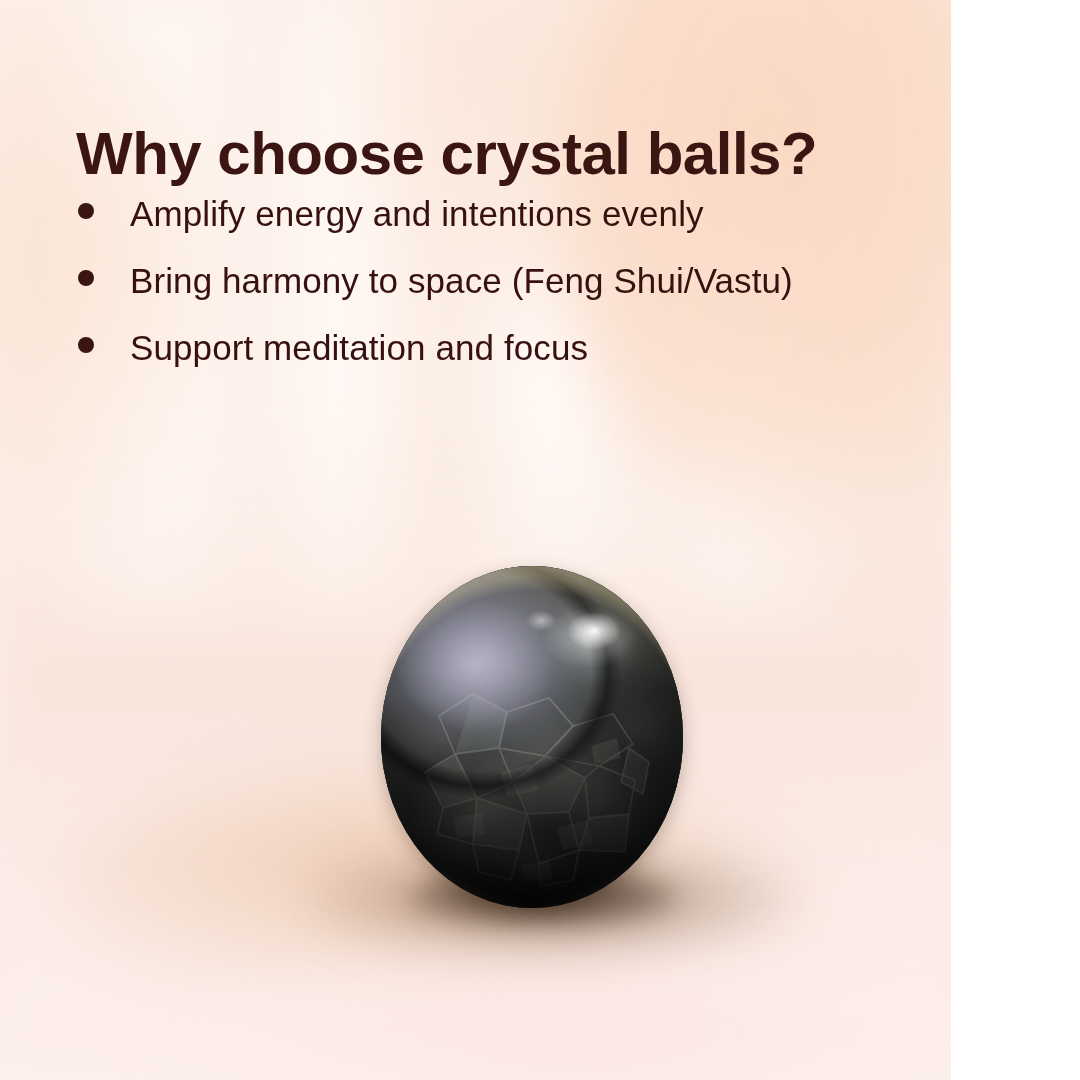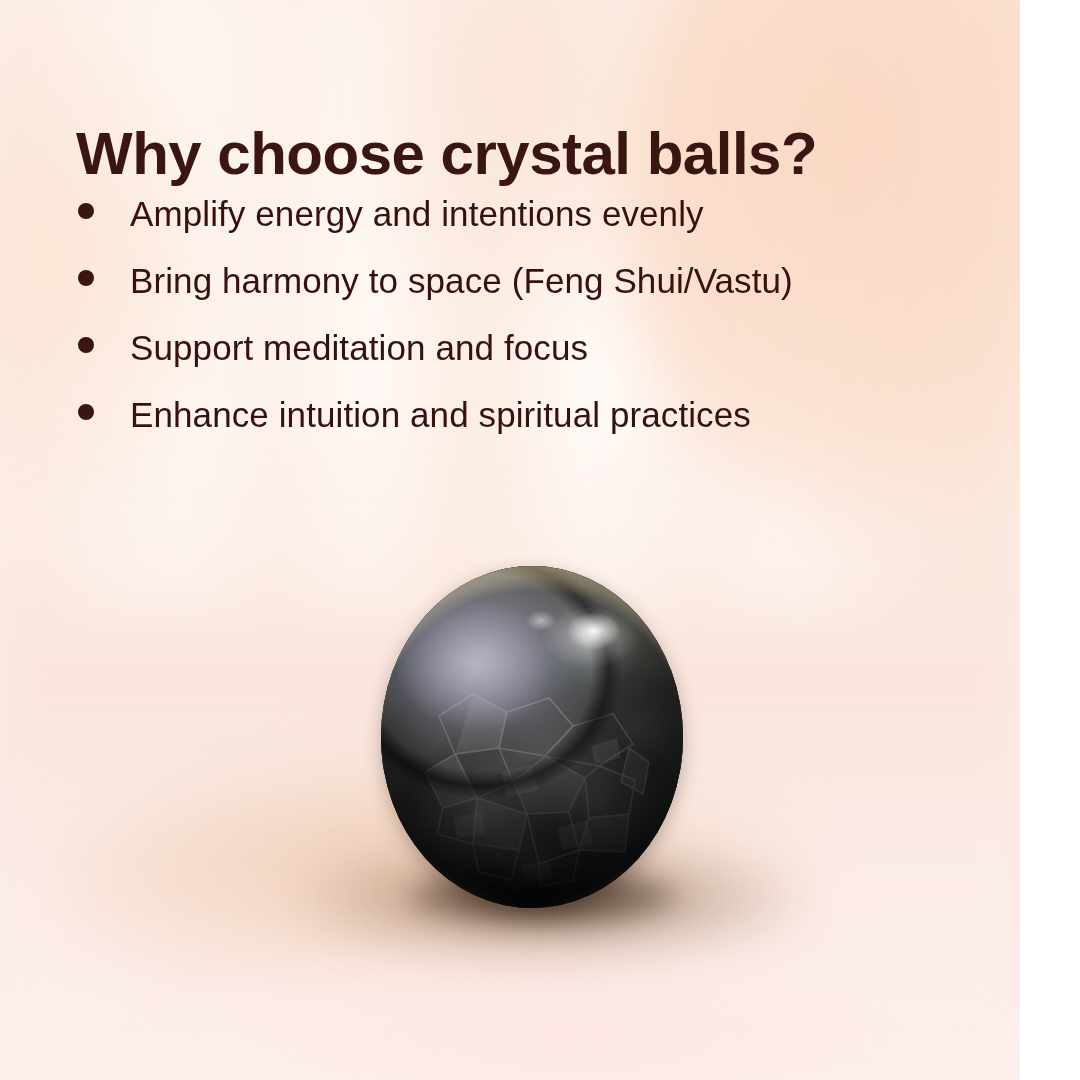"Why choose crystal balls?" #canvas { padding-left: none -> 23px; width: 1020px -> 928px }
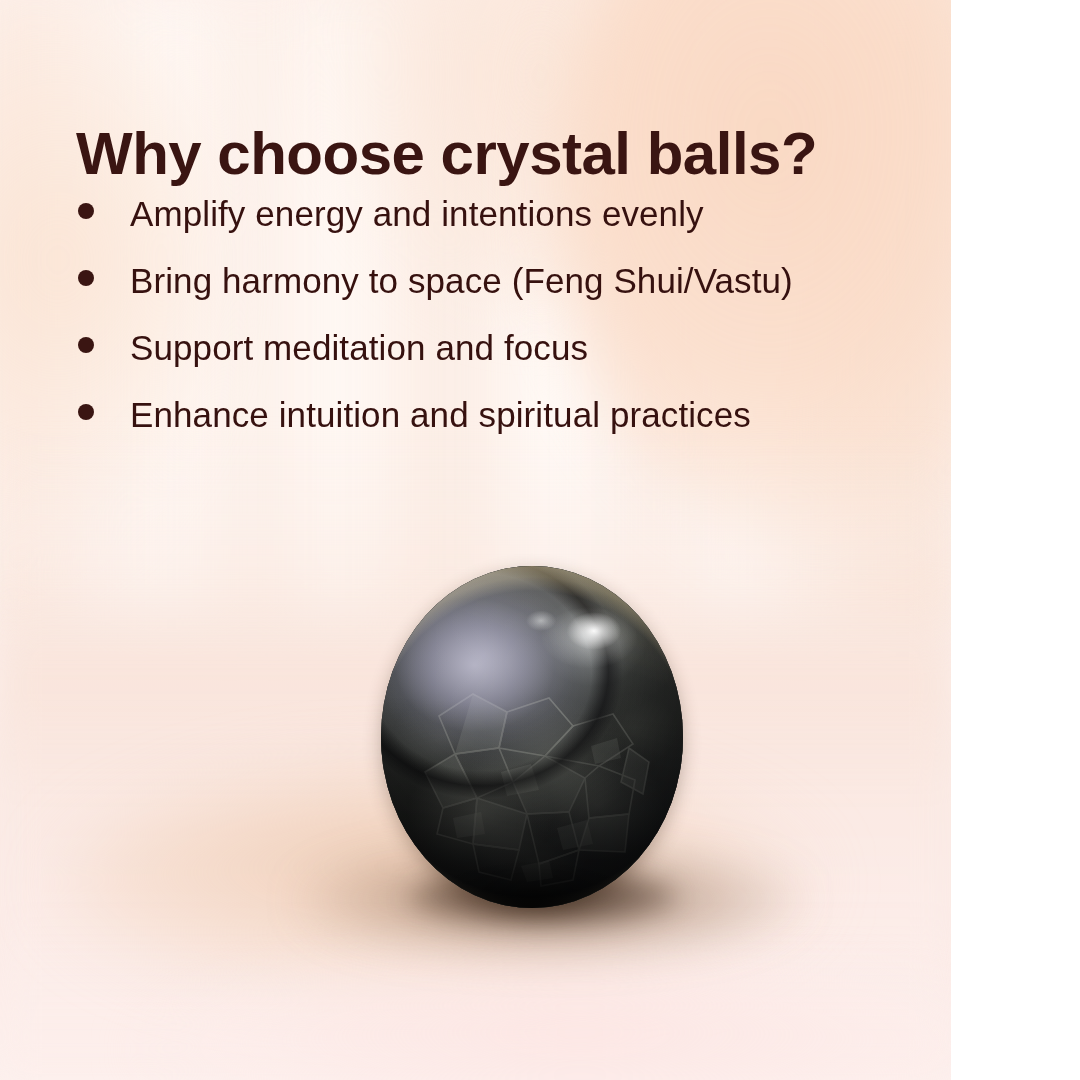"Enhance intuition and spiritual" li.bullet-row { html: <li> <span></span> <span>Enhance intuition and spiritual practices</span> </li> -> none }
